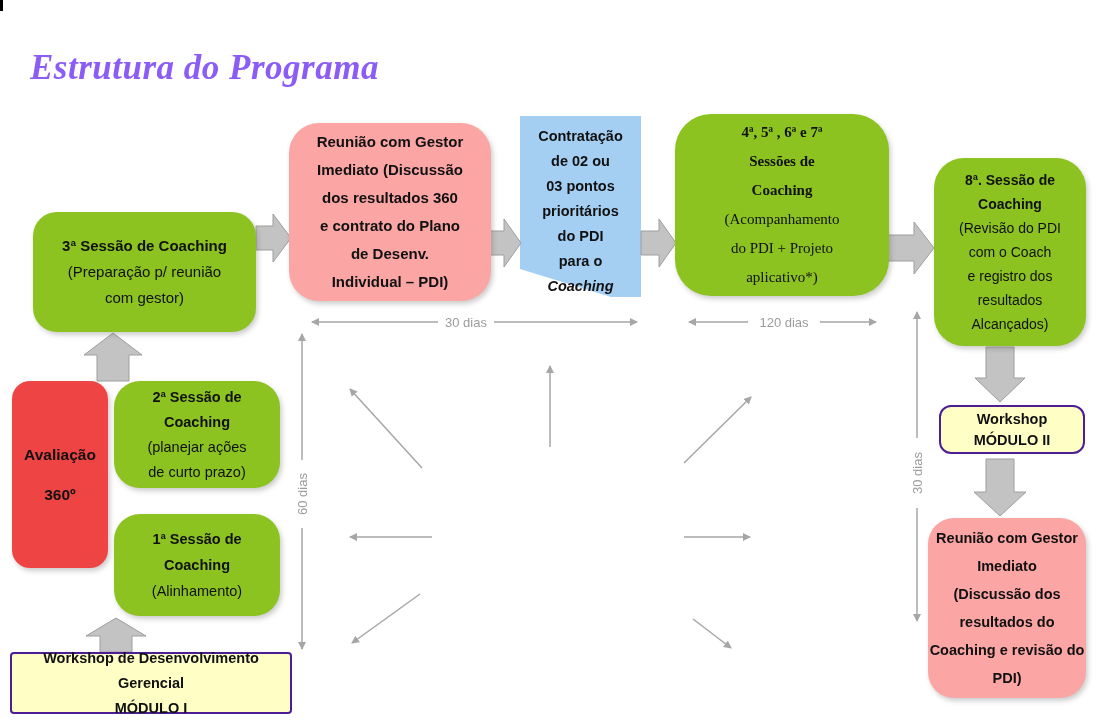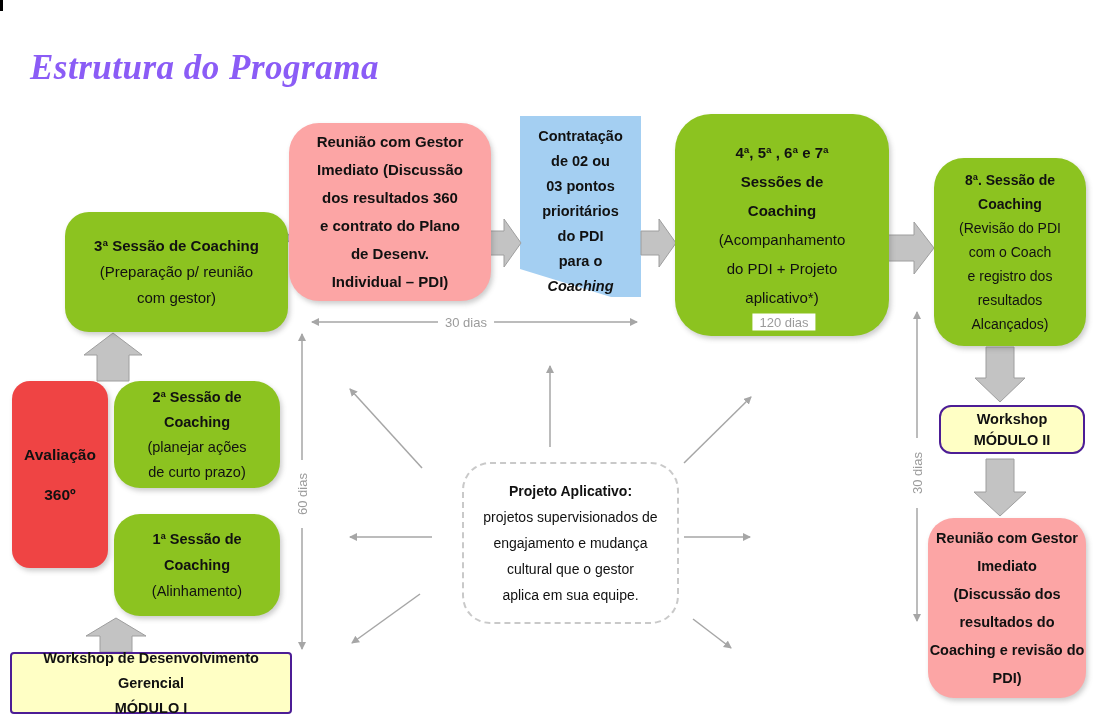"4ª, 5ª , 6ª e" .n-sessoes4a7 { font-family: none -> Liberation Serif, serif; height: 222px -> 182px }
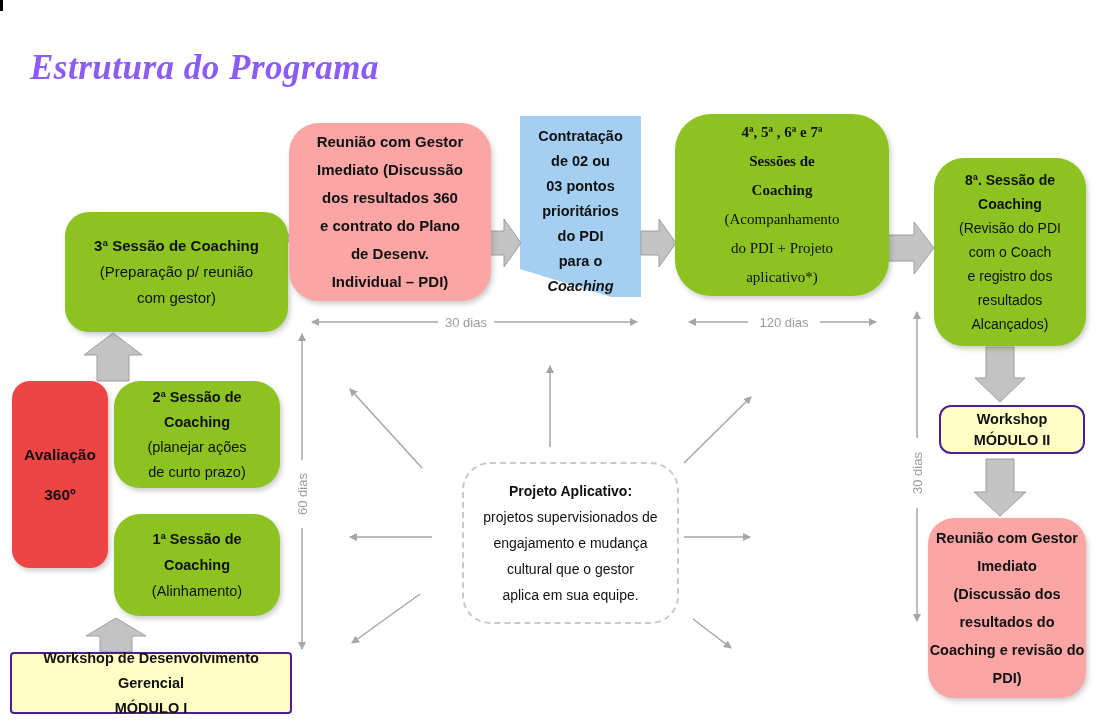"3ª Sessão de Coaching" .n-session3 { margin-left: 32px -> none }
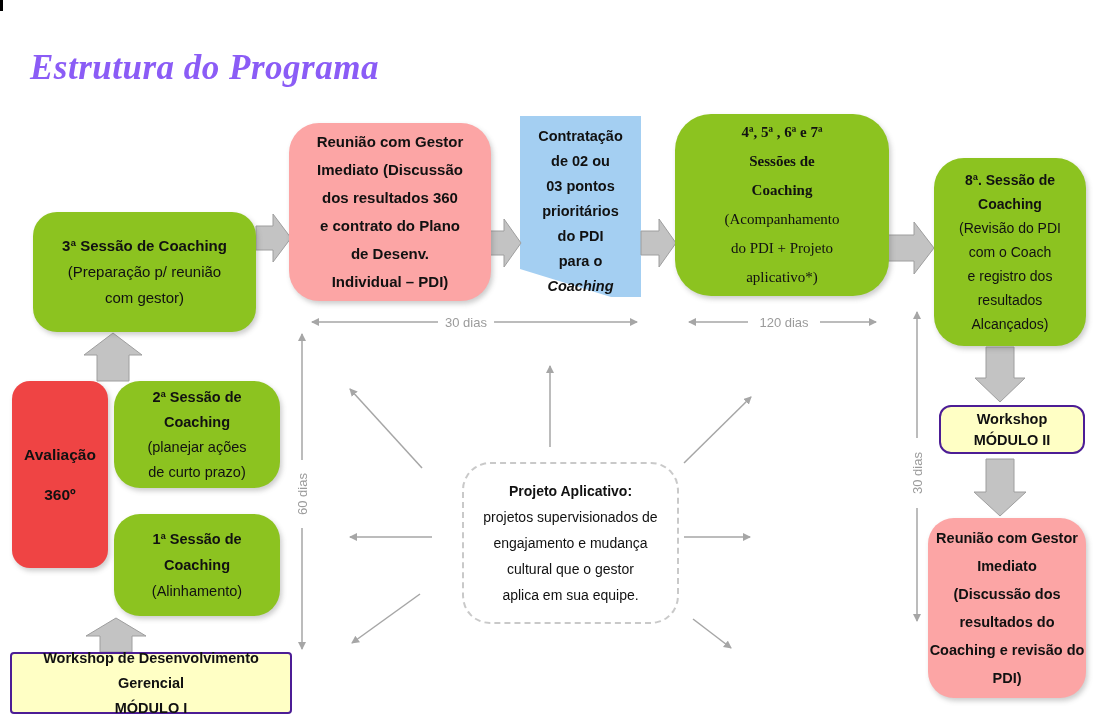"Projeto Aplicativo:" div.node { html: <div> <span>Projeto Aplicativo:</span> <span>projetos supervisionados de engajamento e mudança cultural que o gestor aplica em sua equipe.</span> </div> -> none }
